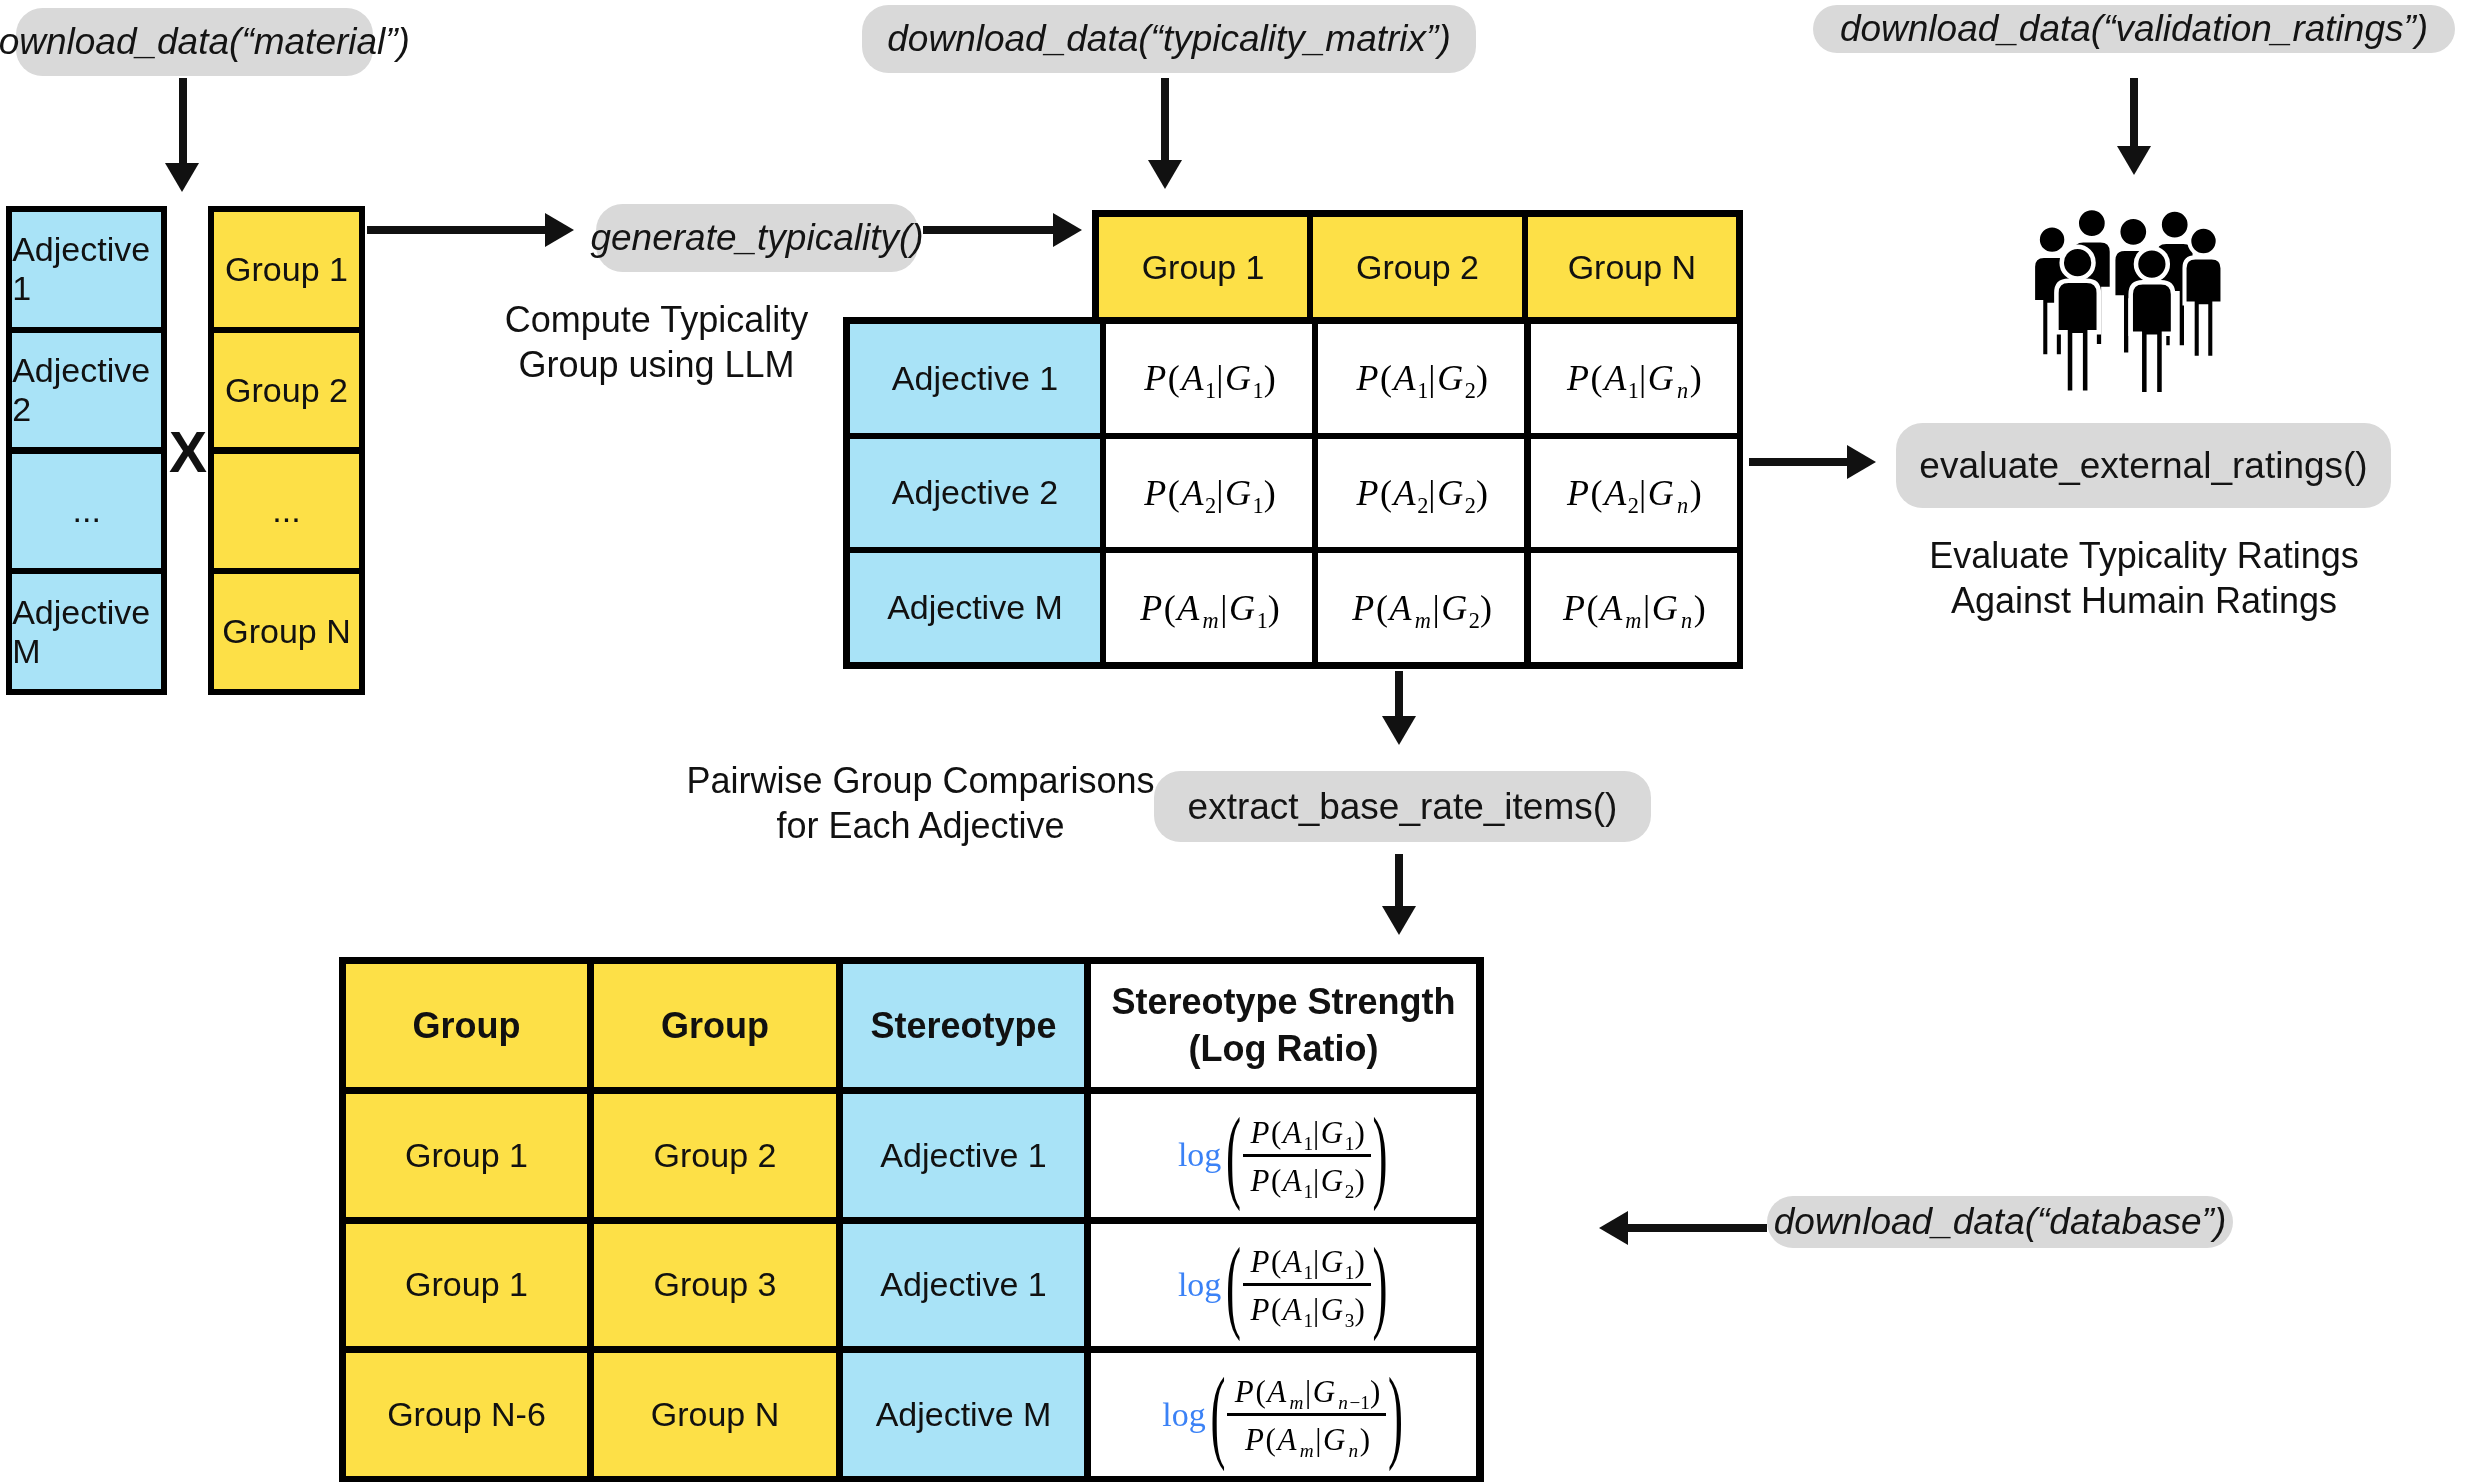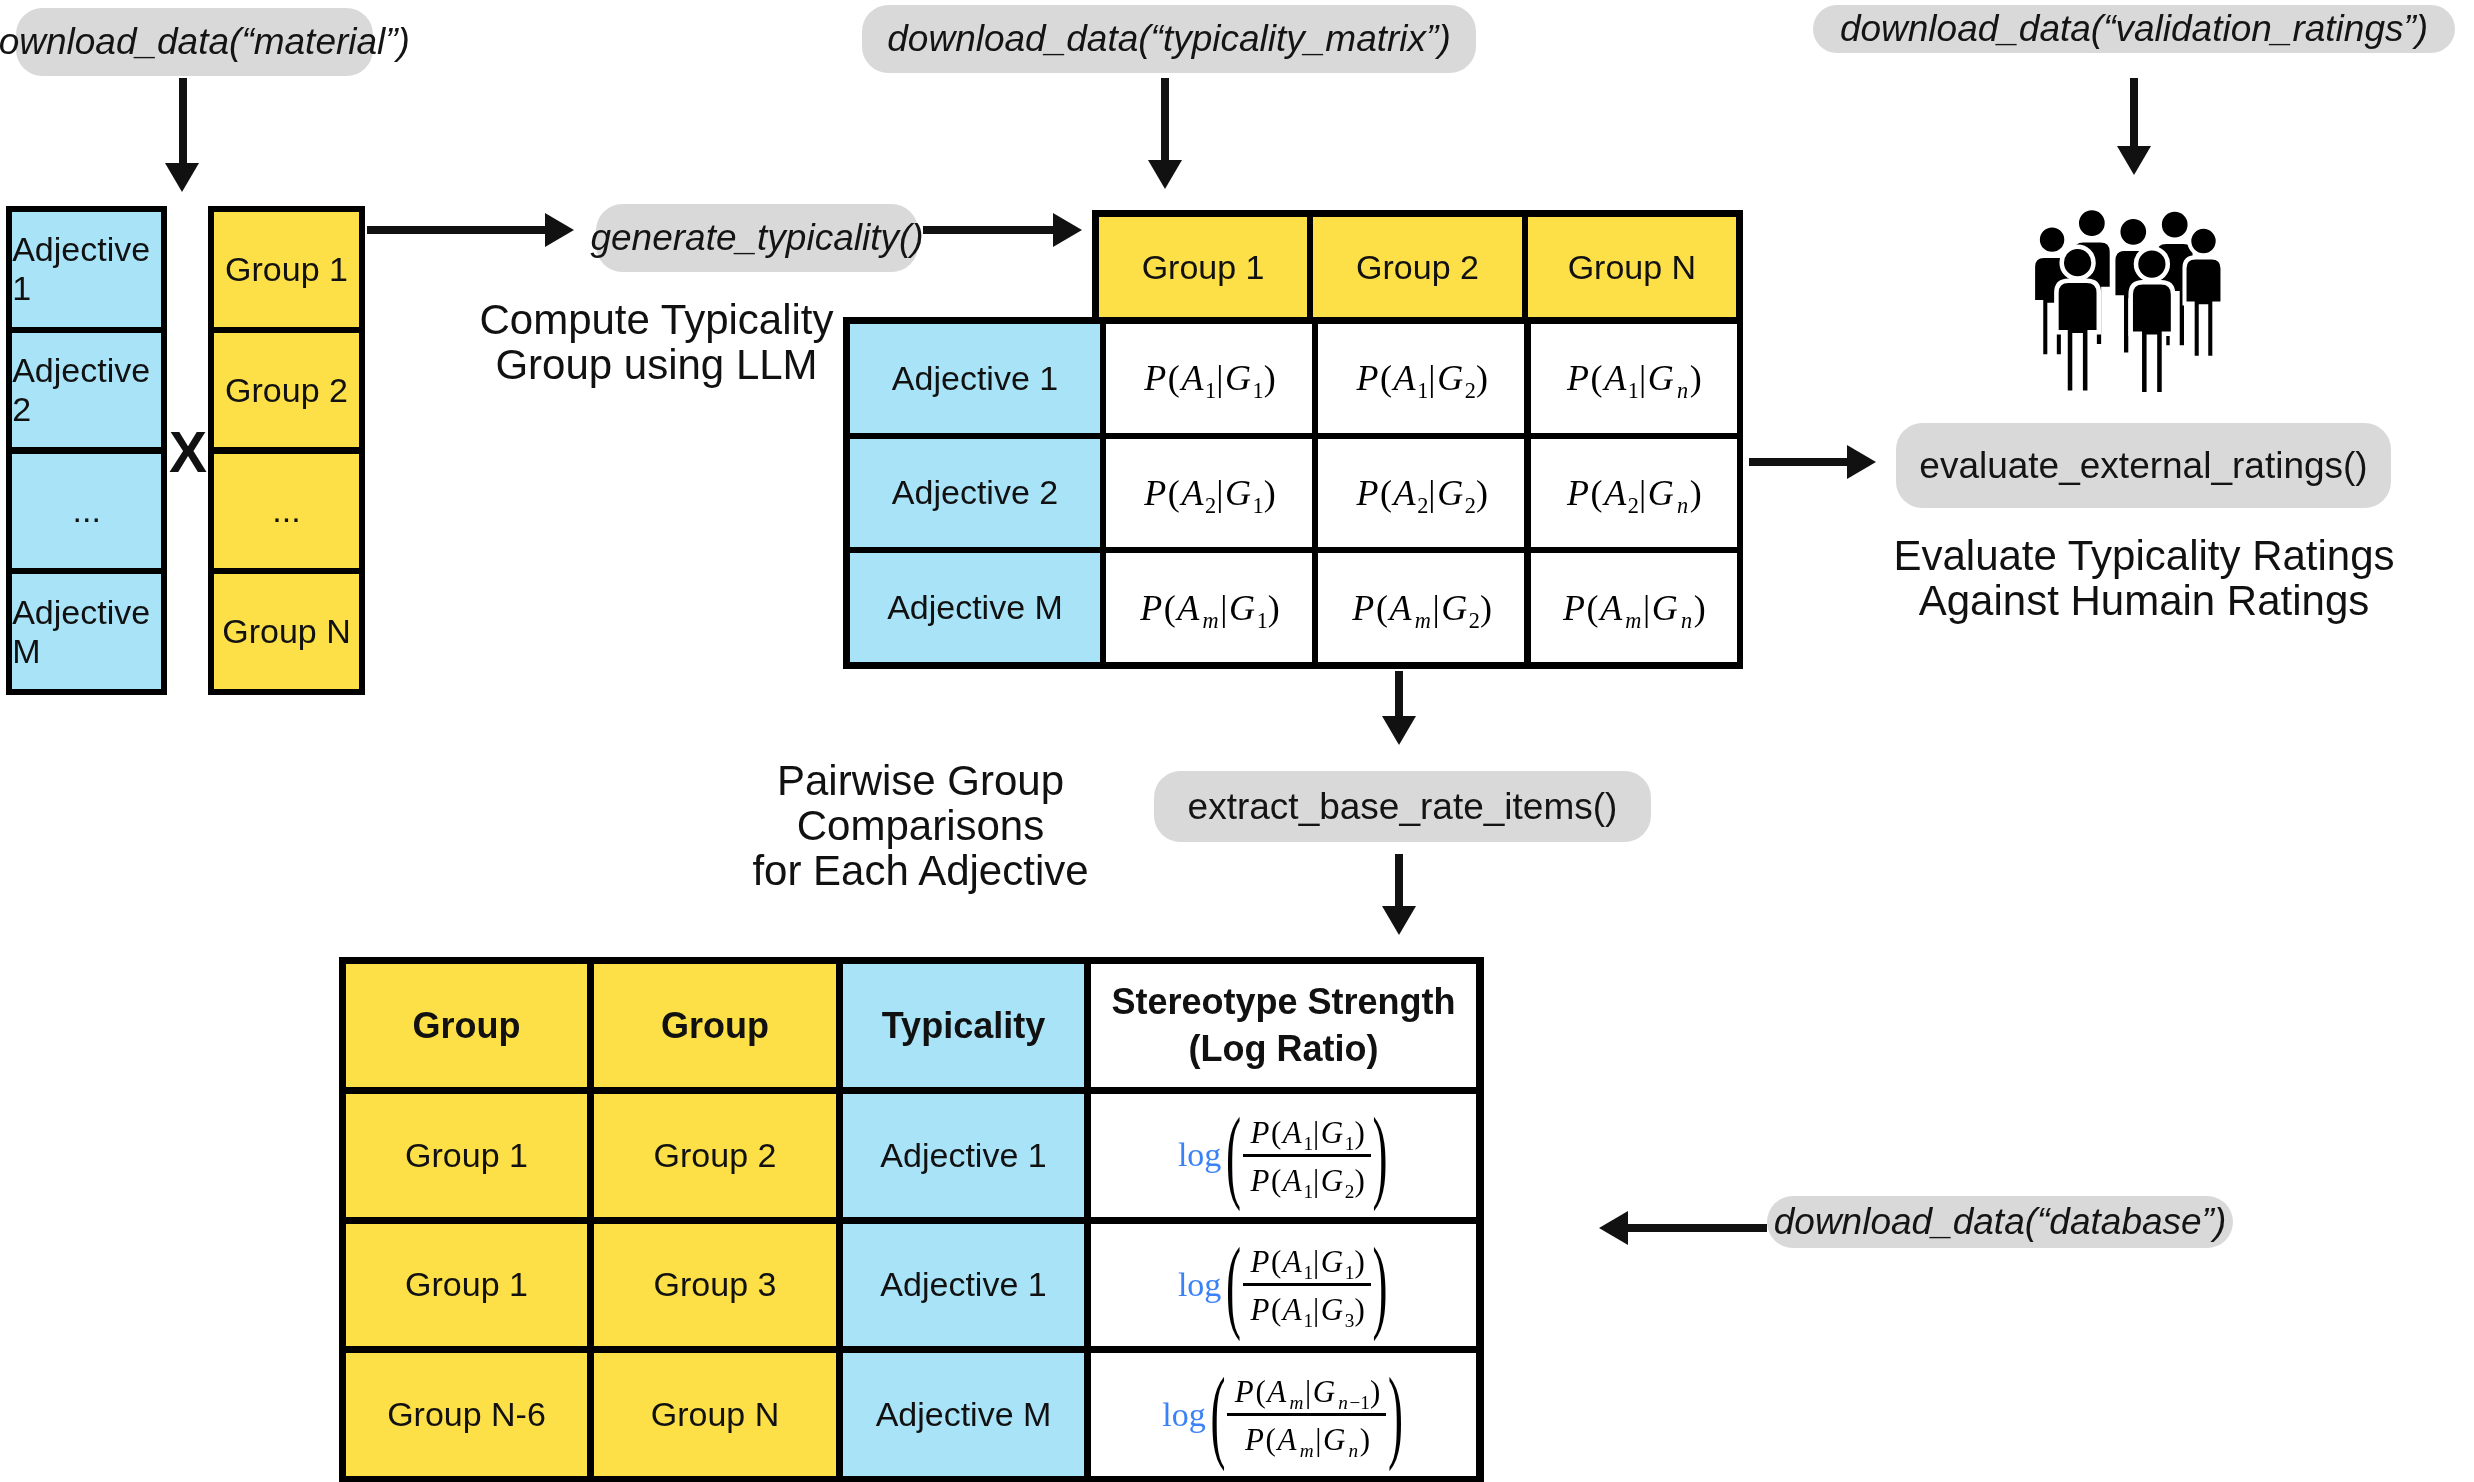"Compute Typicality" .caption { font-size: 42px -> 36px }
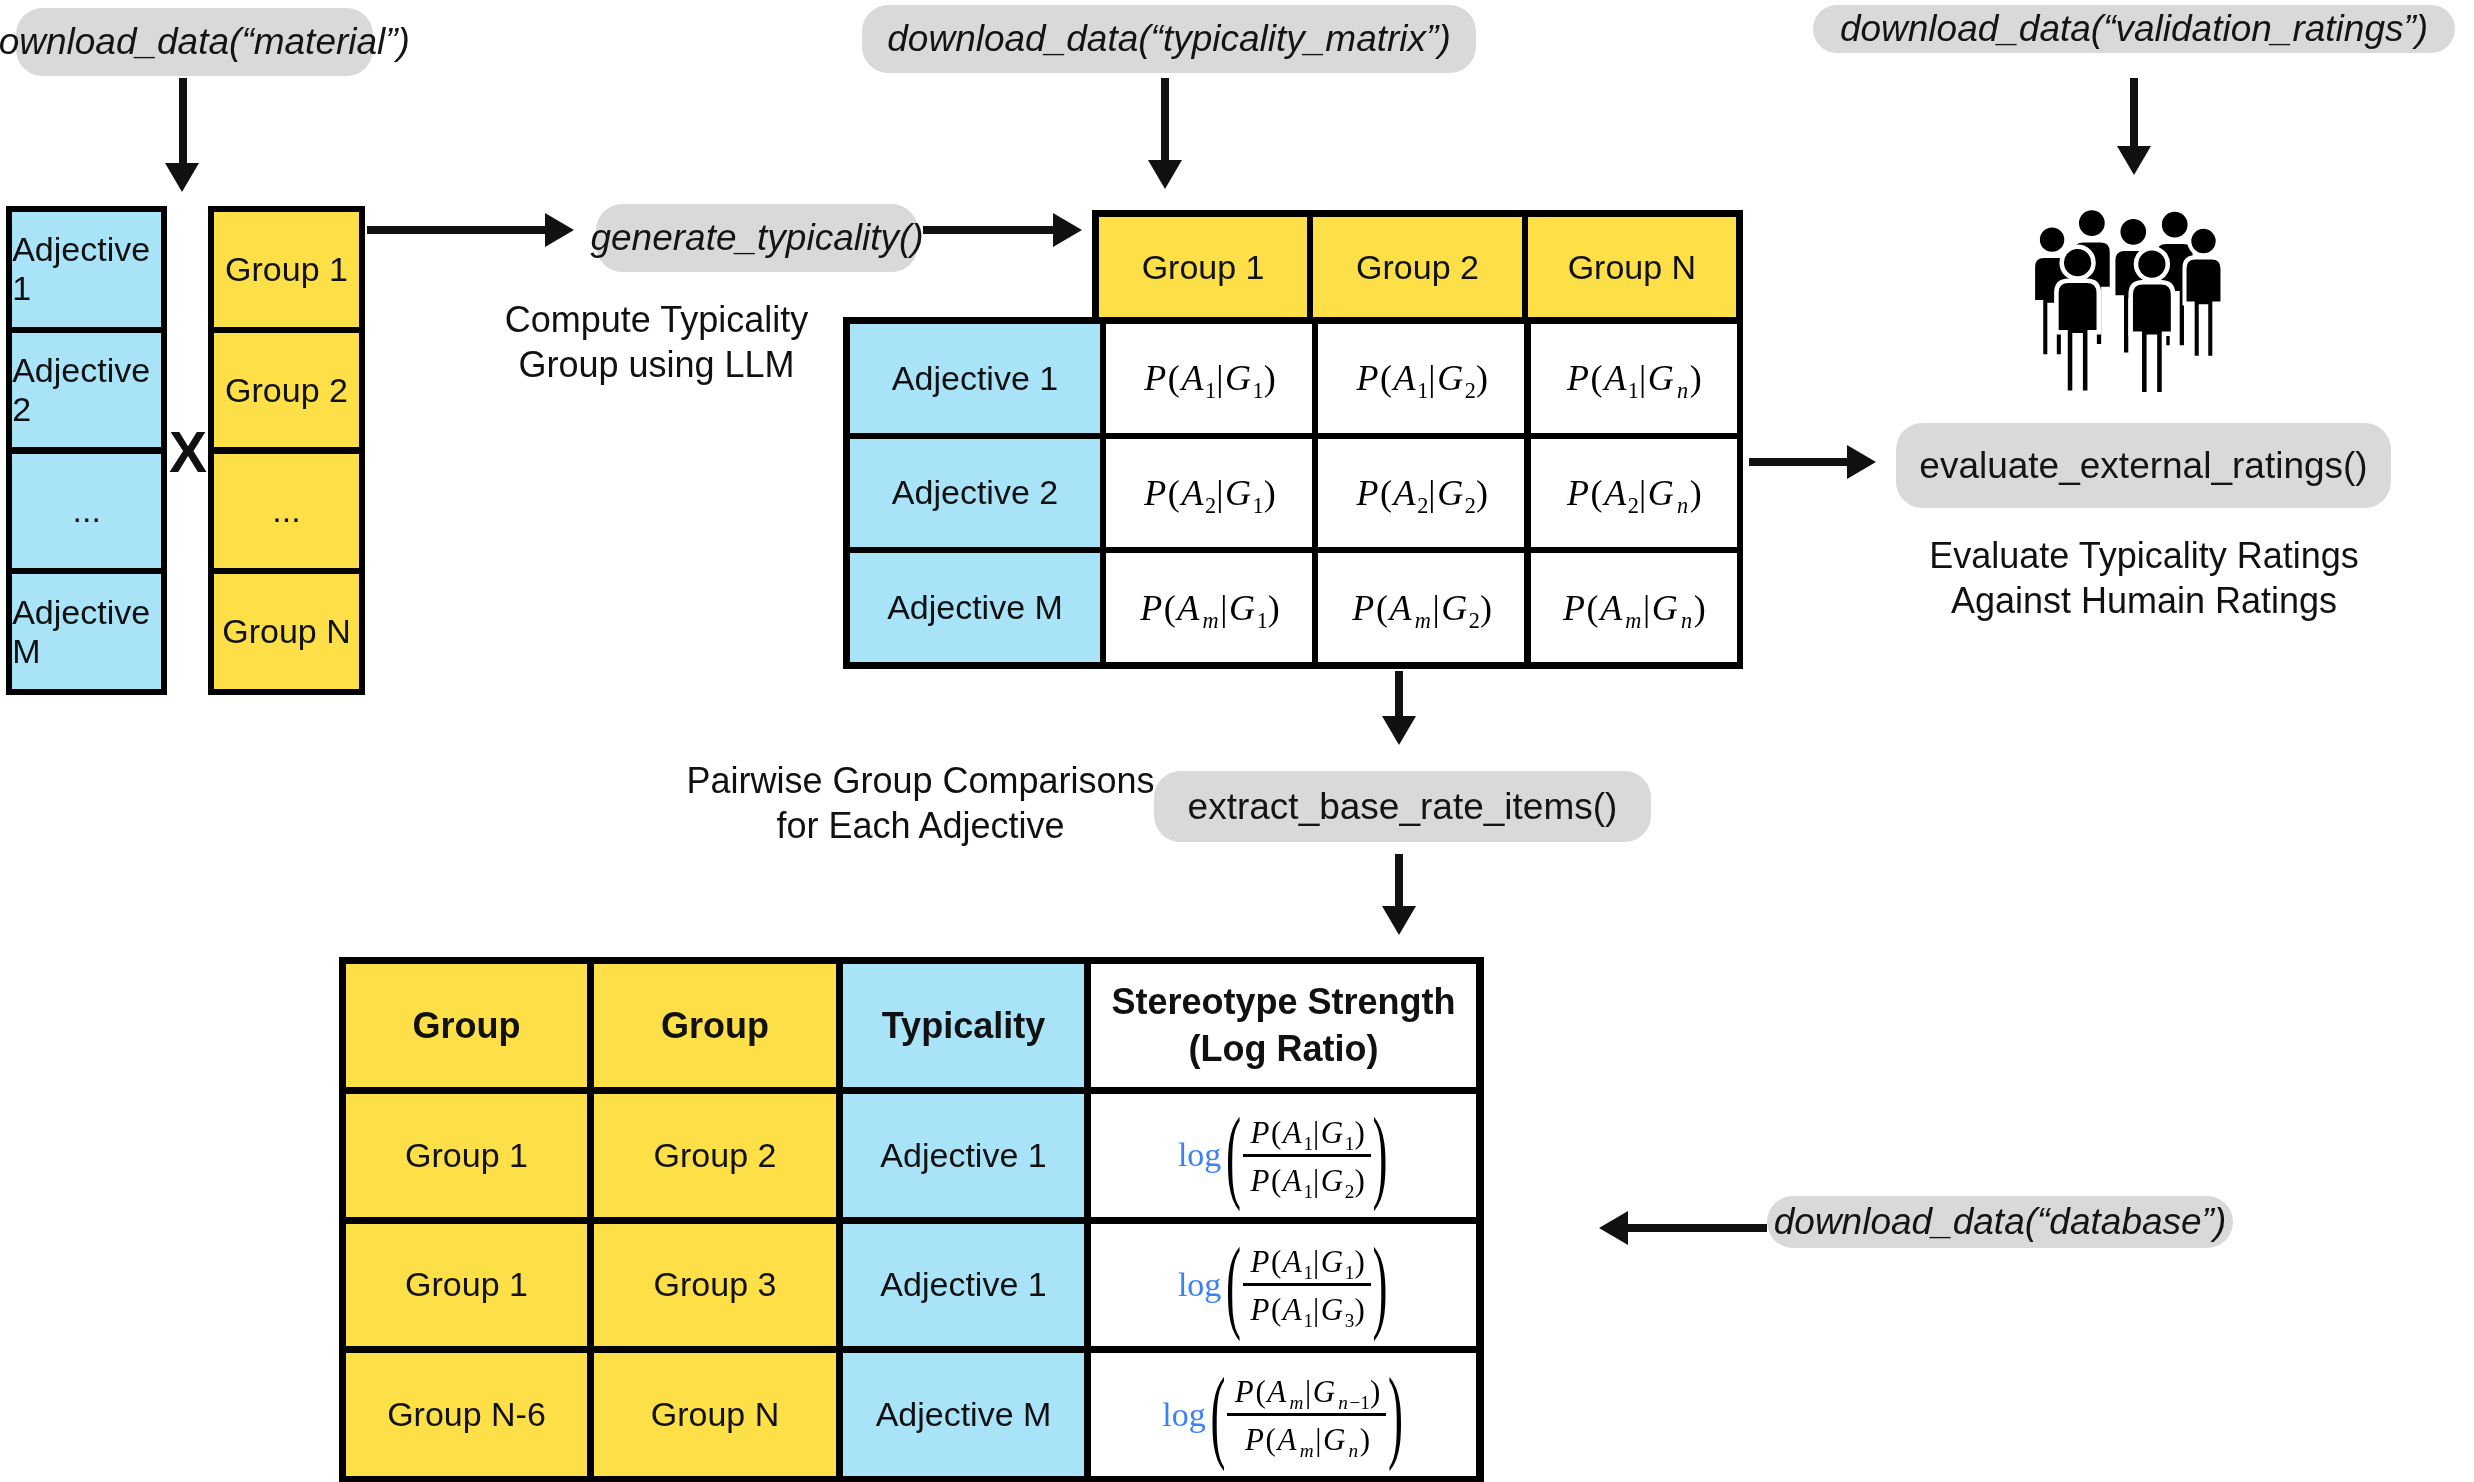"Typicality" div.gcell { text: Typicality -> Stereotype }
